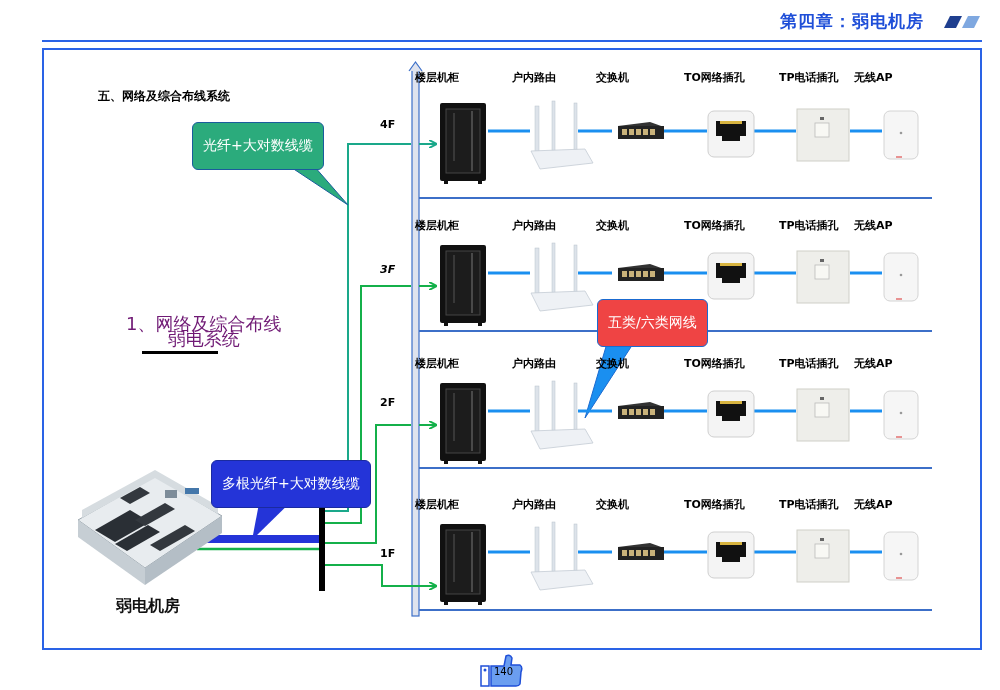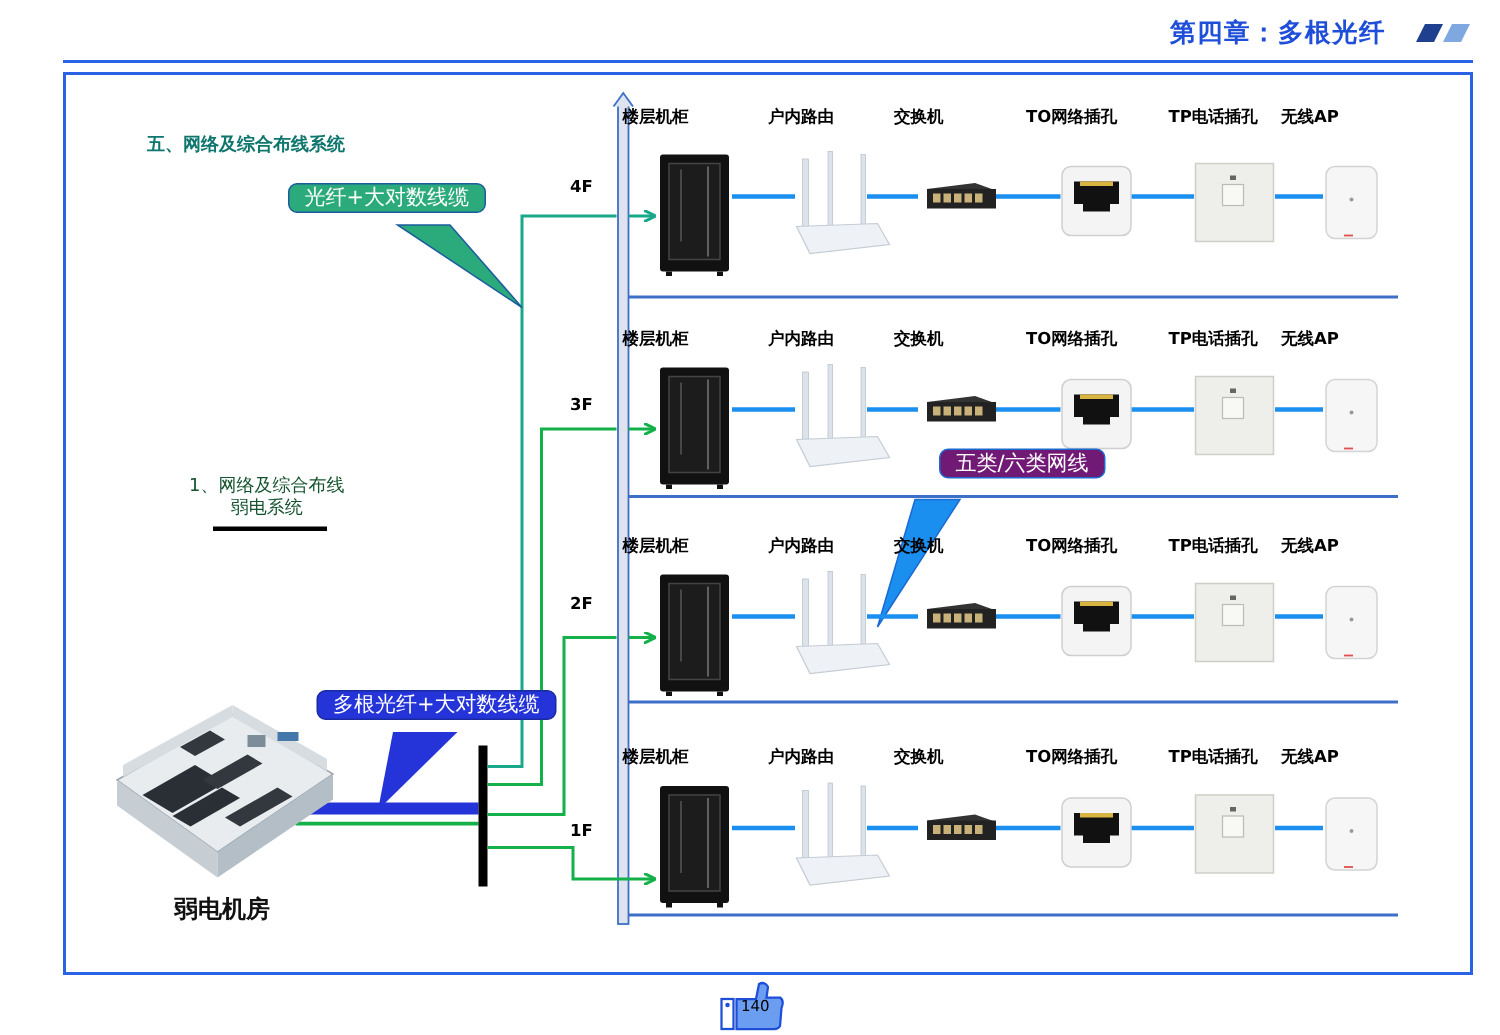"第四章：多根光纤" div.abs { text: 多根光纤 -> 弱电机房 }
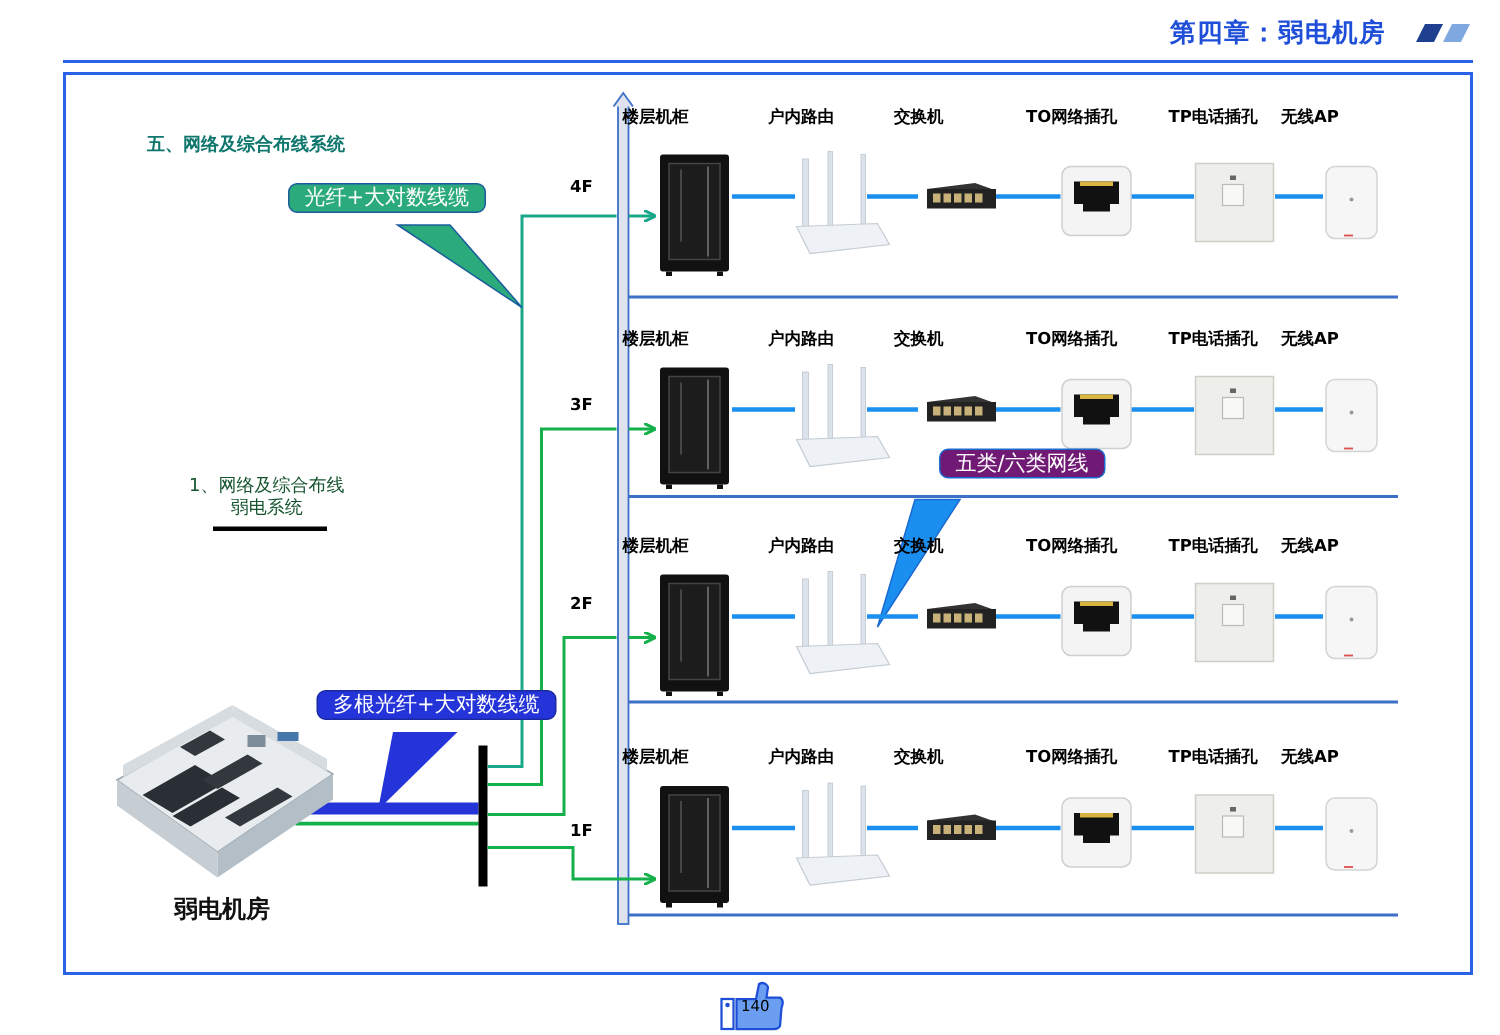"五、网络及综合布线系统" .section-title { color: #0f766e -> #000000 }
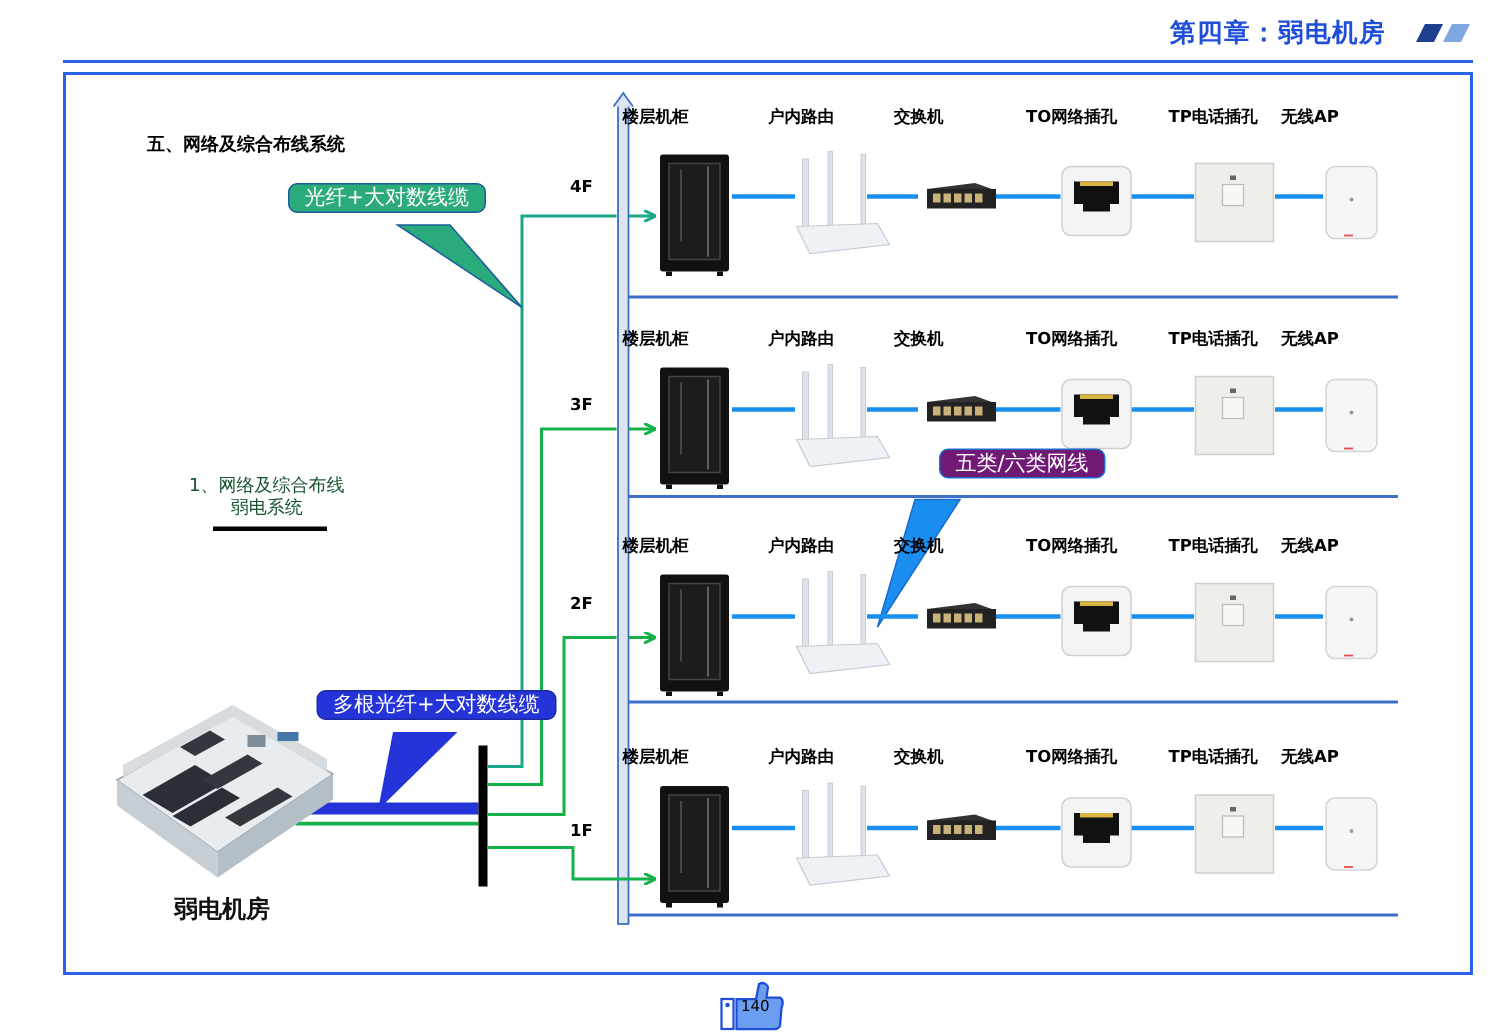"光纤+大对数线缆" .callout { padding: 0 10px -> 14px 10px }
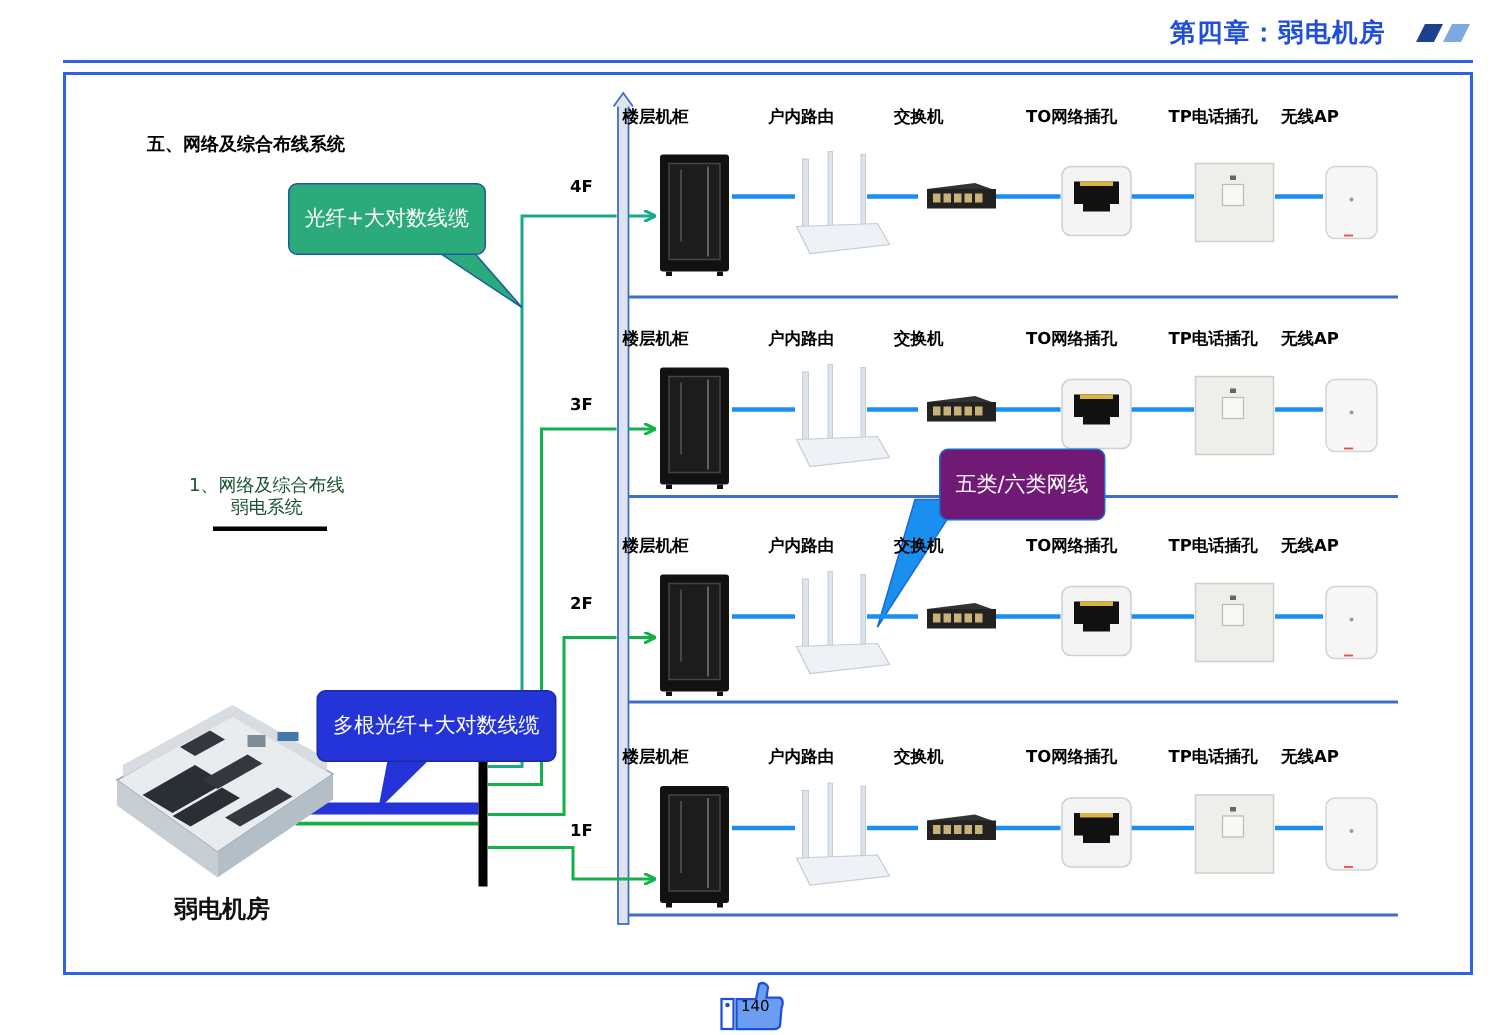"3F" div.abs { font-style: none -> italic }
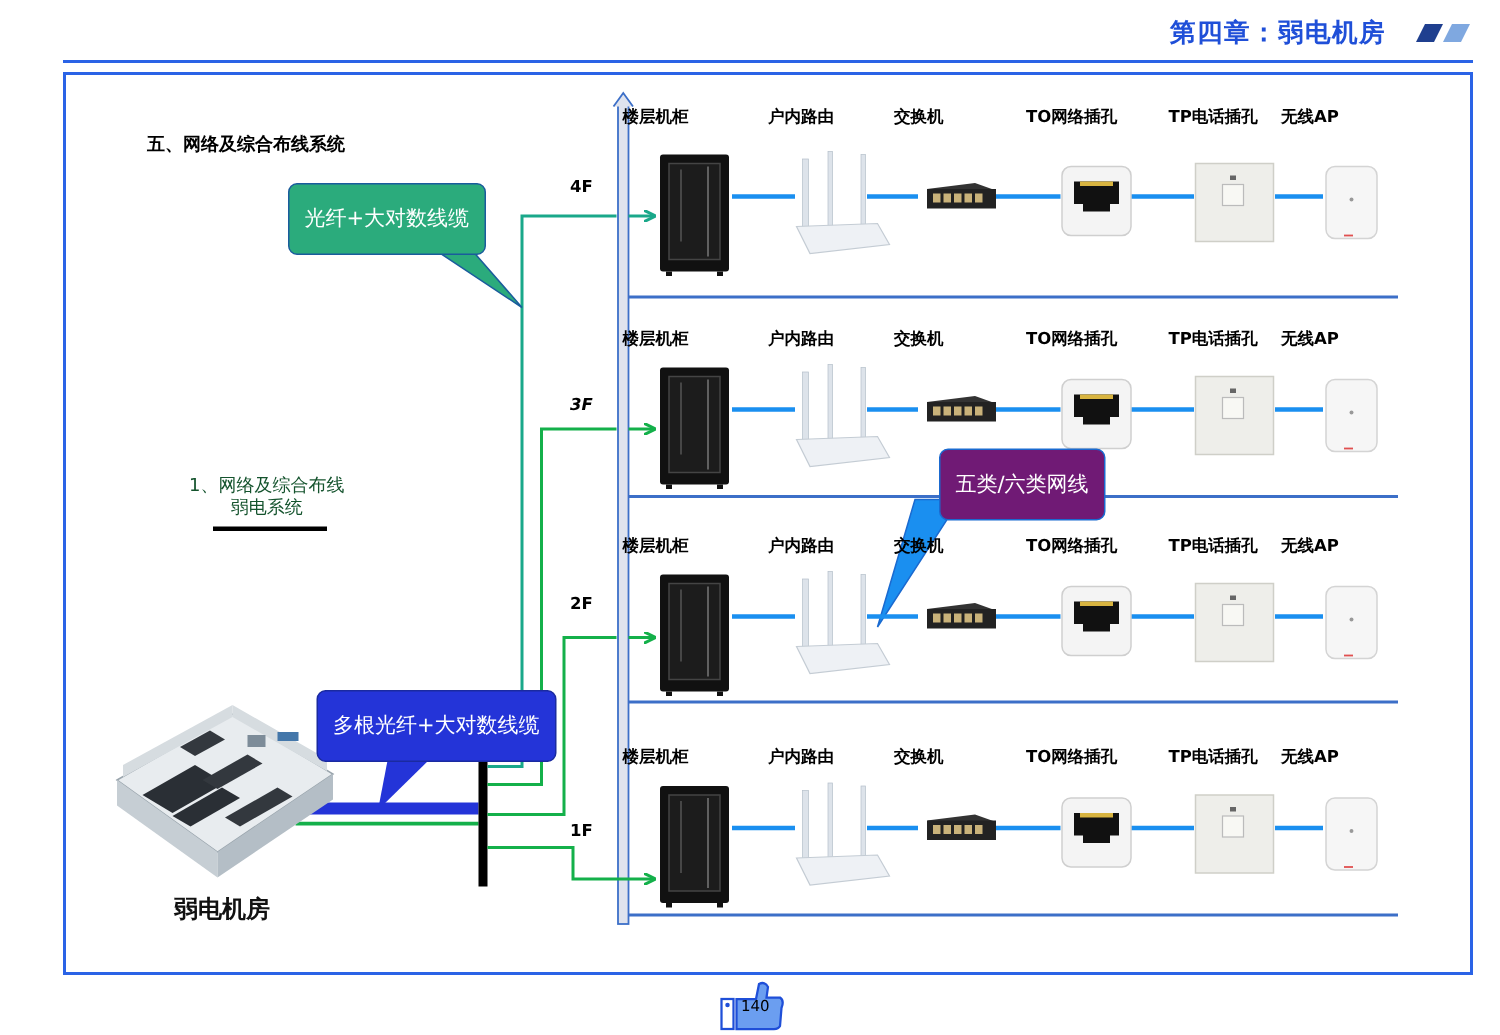"1、网络及综合布线" .sub-title { color: #14532d -> #701a75; font-size: 12px -> 18px }
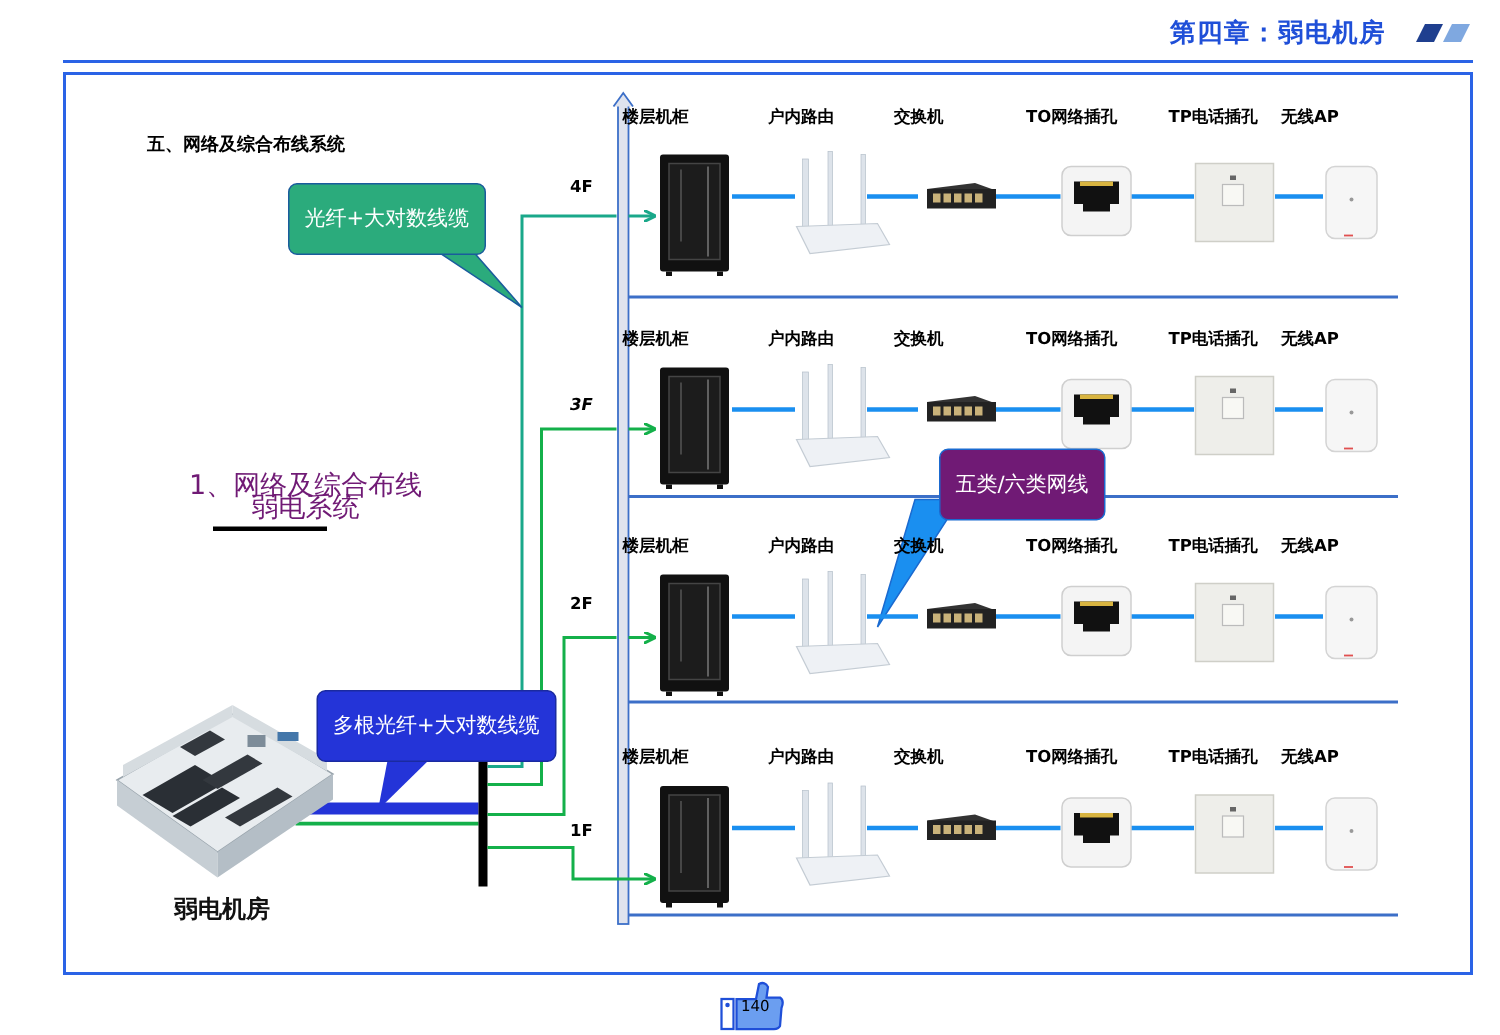"五类/六类网线" .callout-blue-light { background: #701a75 -> #ef4444; left: 626px -> 597px }
